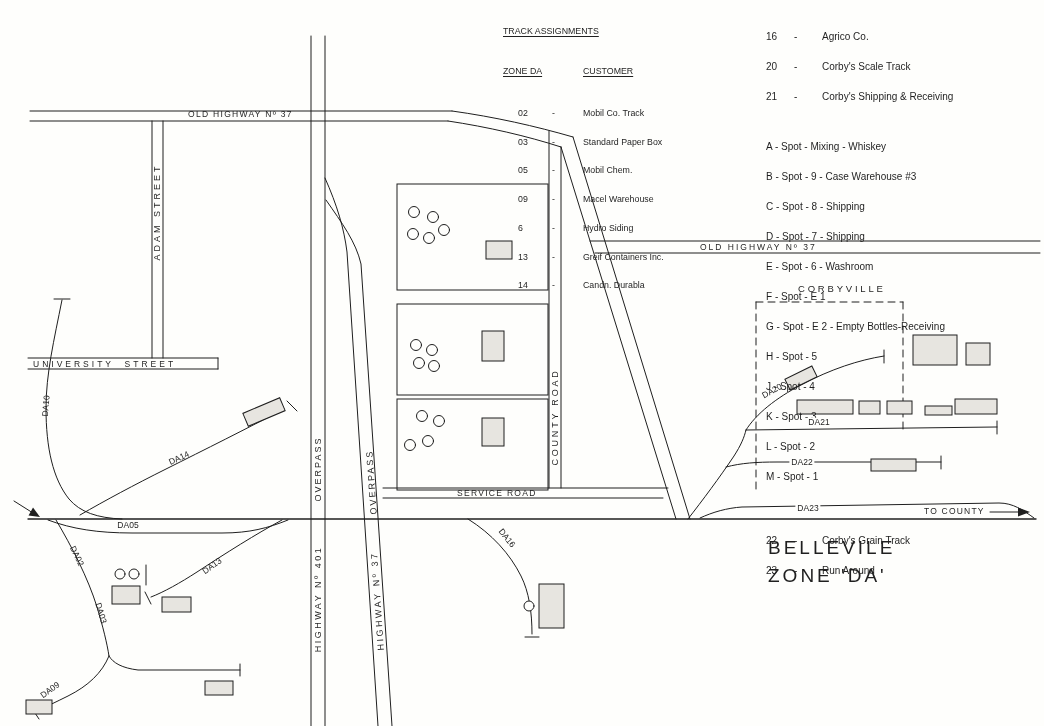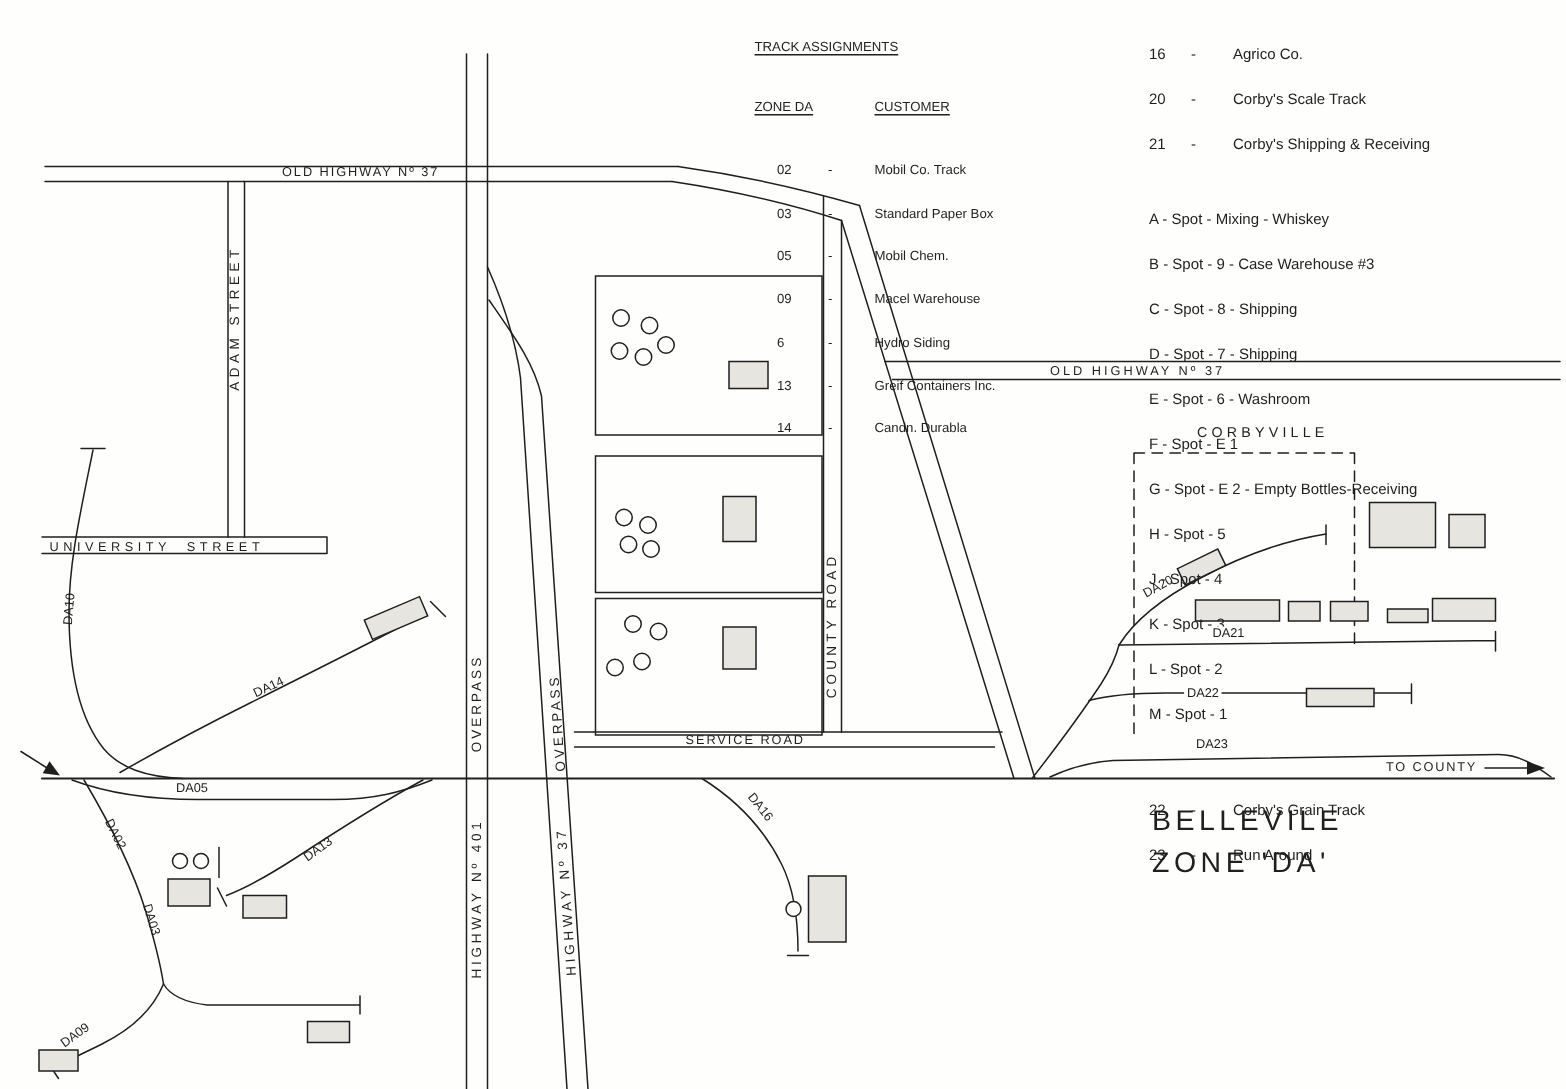"DA23" div.rl { top: 496px -> 508px }
